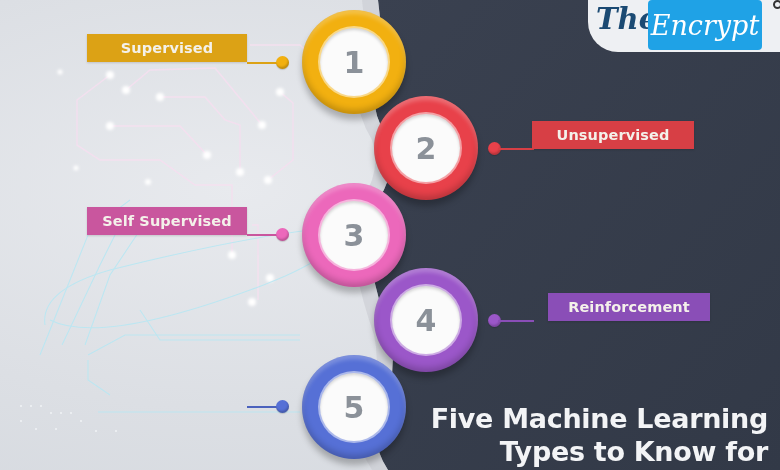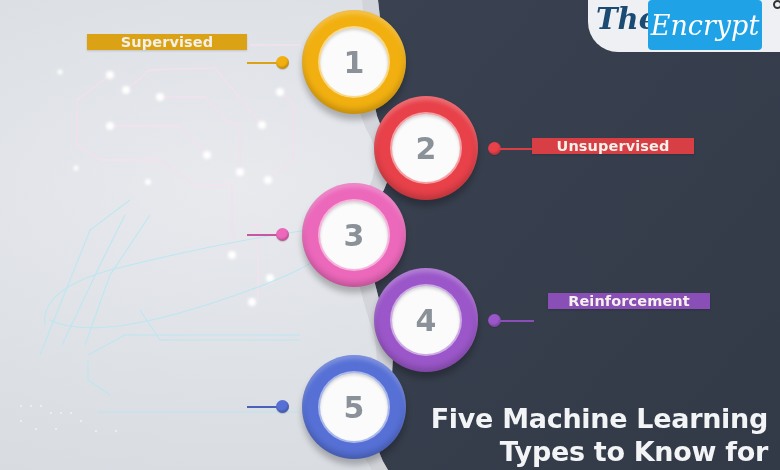"Supervised" .label { height: 16px -> 28px }
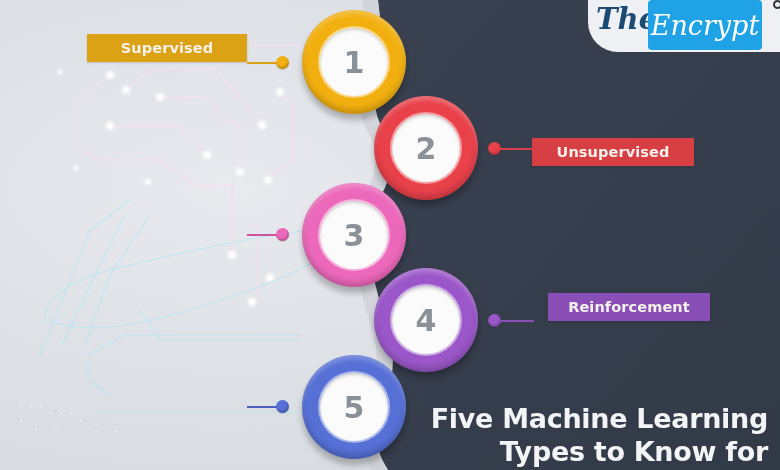"Unsupervised" div.label { top: 138px -> 121px }
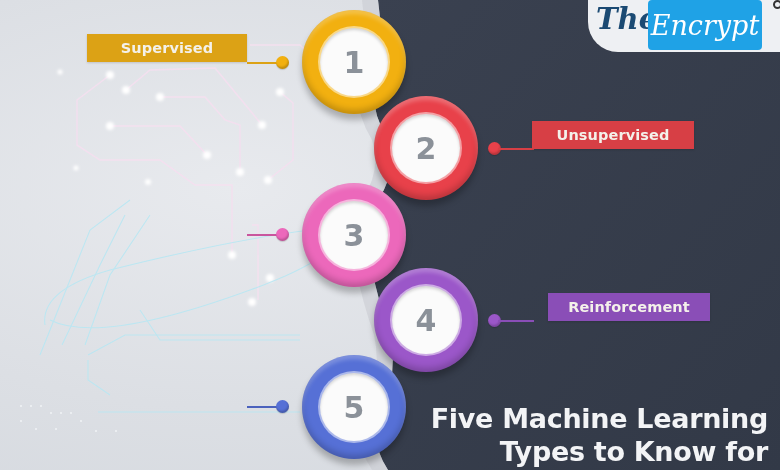"Self Supervised" div.label { html: none -> <div> <span>Self Supervised</span> </div> }
